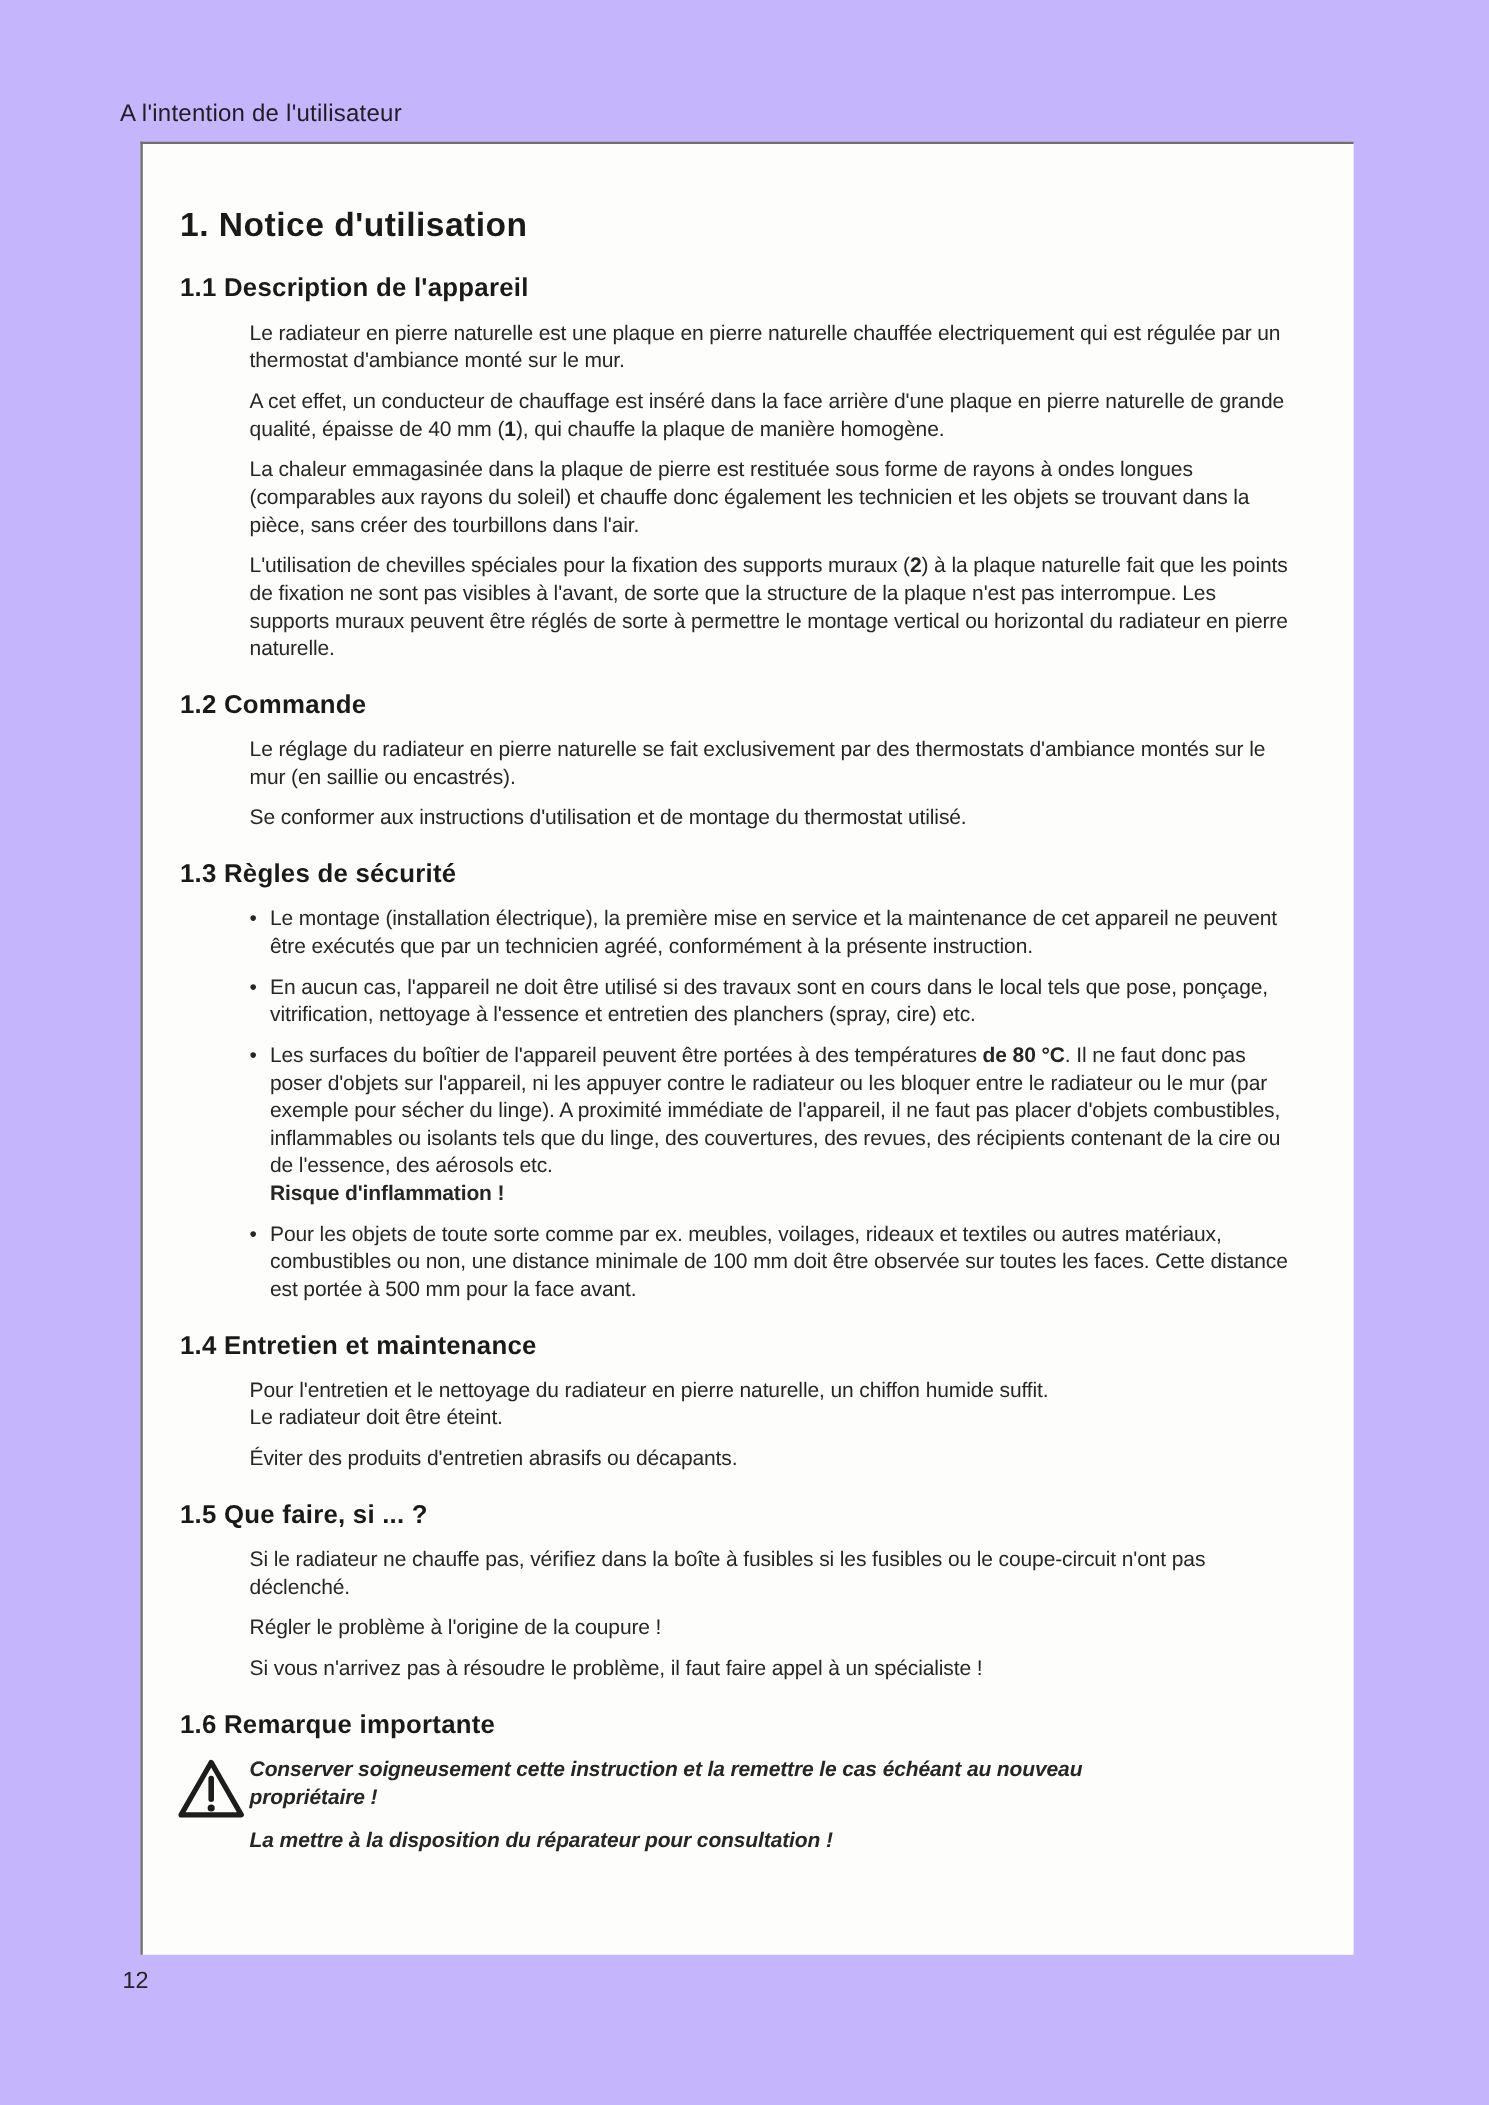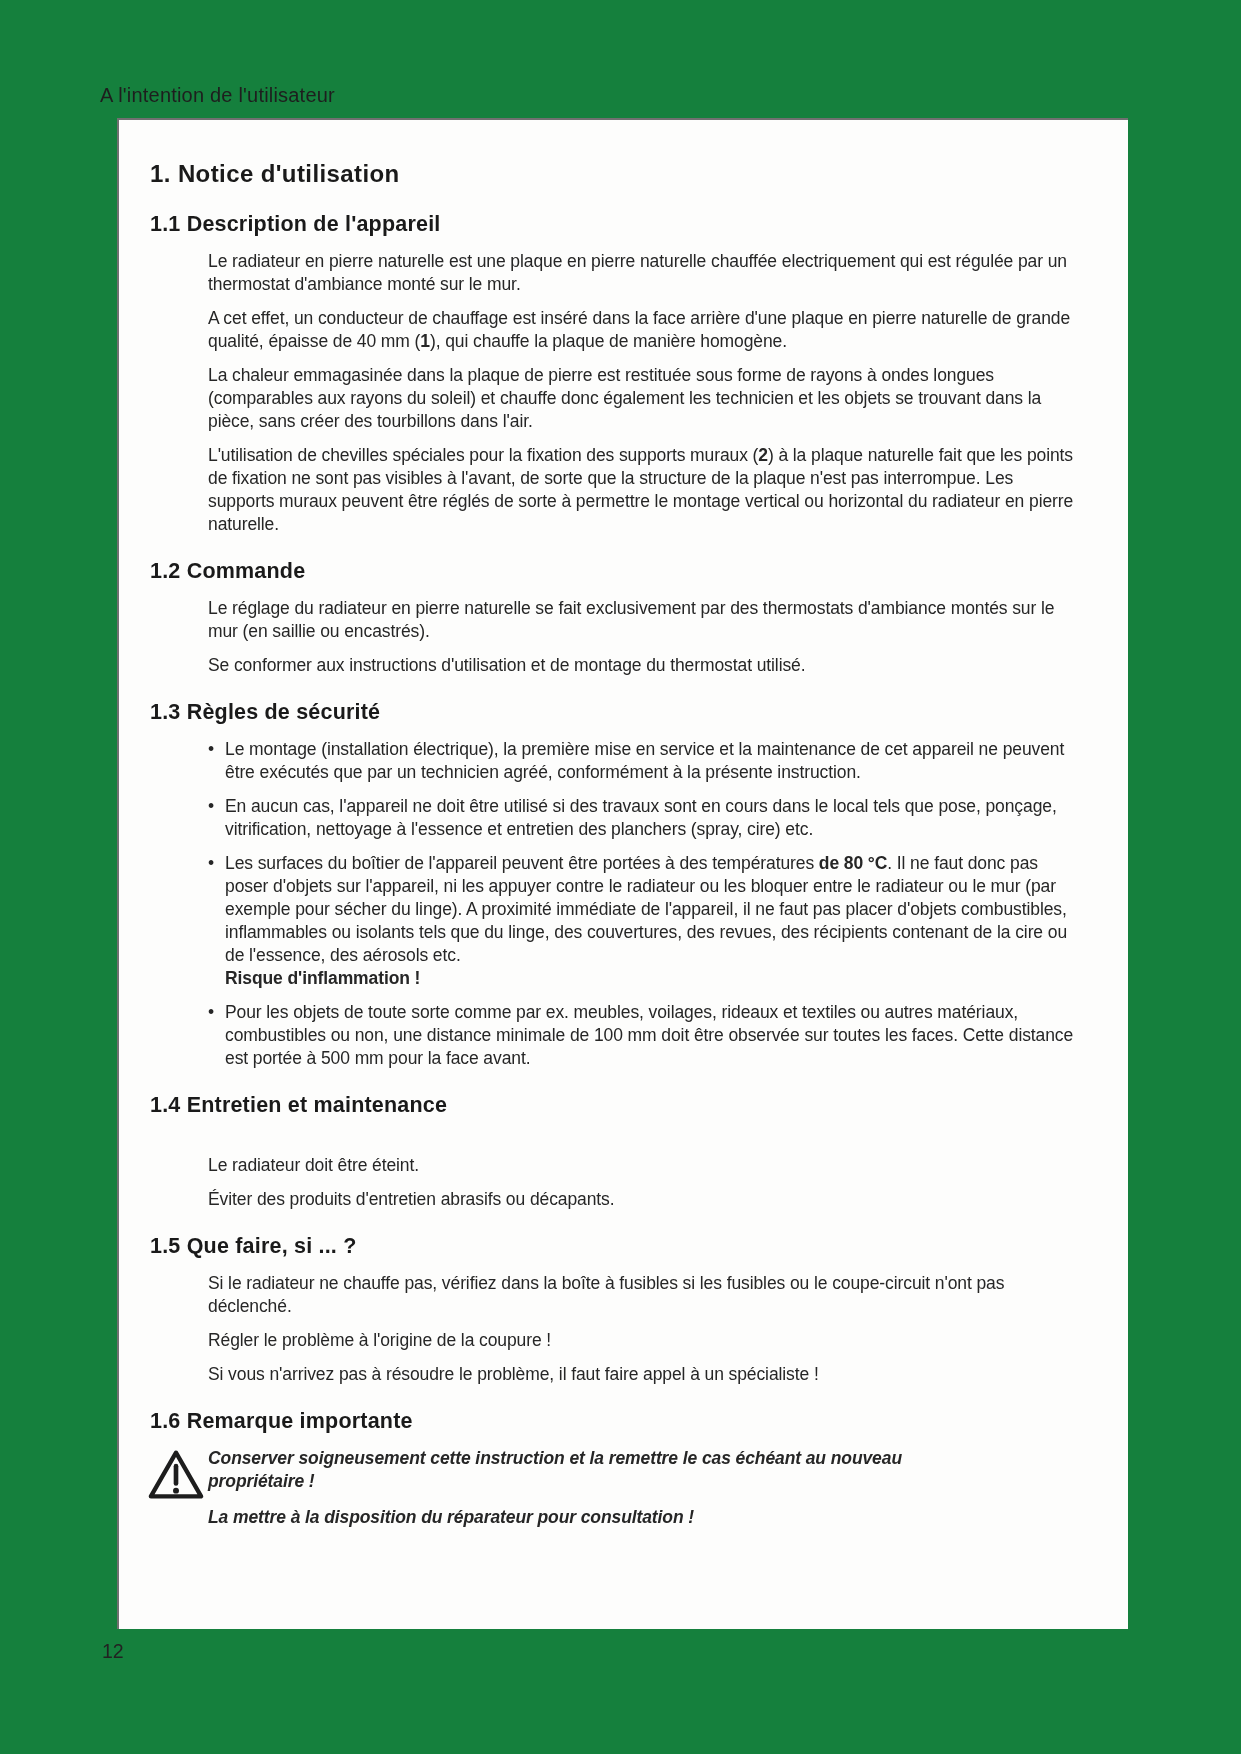"A l'intention de l'utilisateur" .page { background: #15803d -> #c4b5fd }
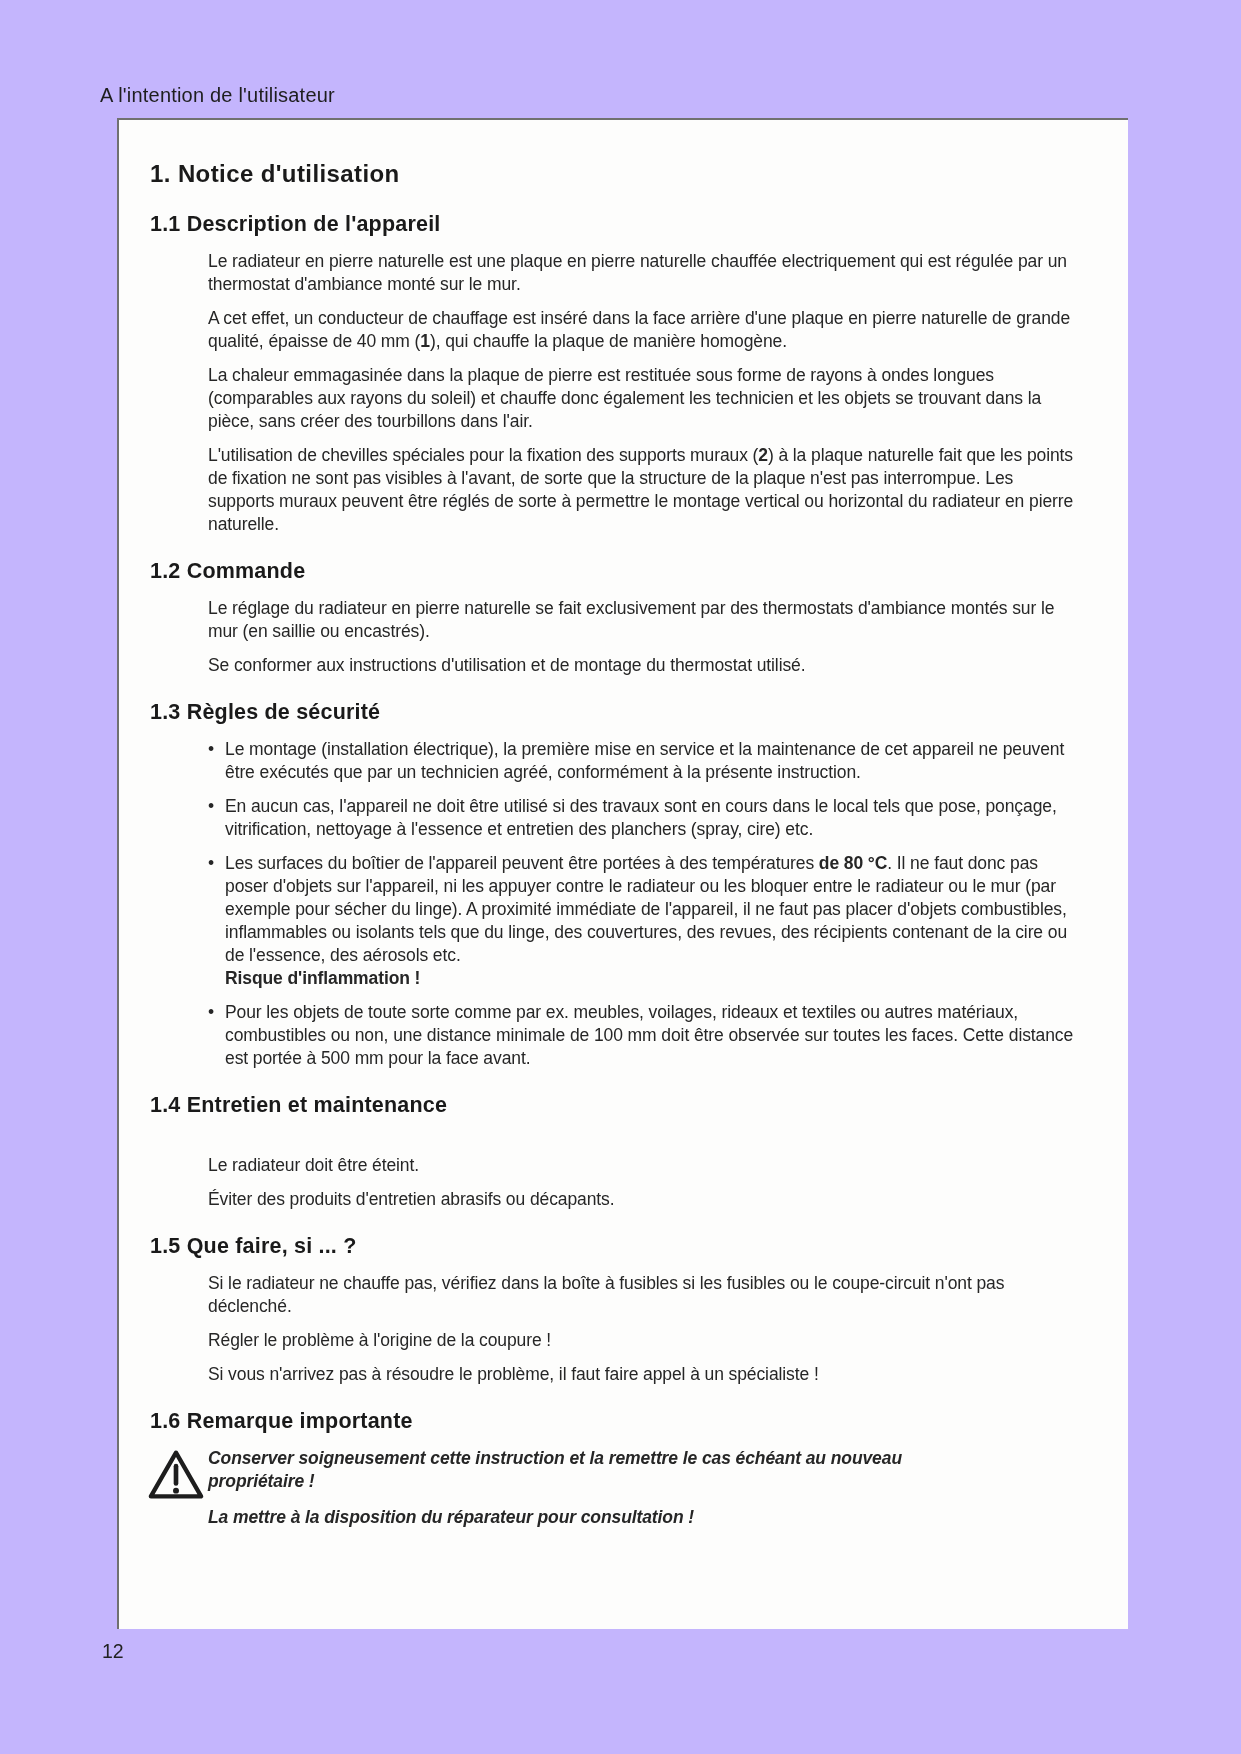"1. Notice d'utilisation" .doc-title { font-size: 24px -> 28px; margin-top: none -> 12px }
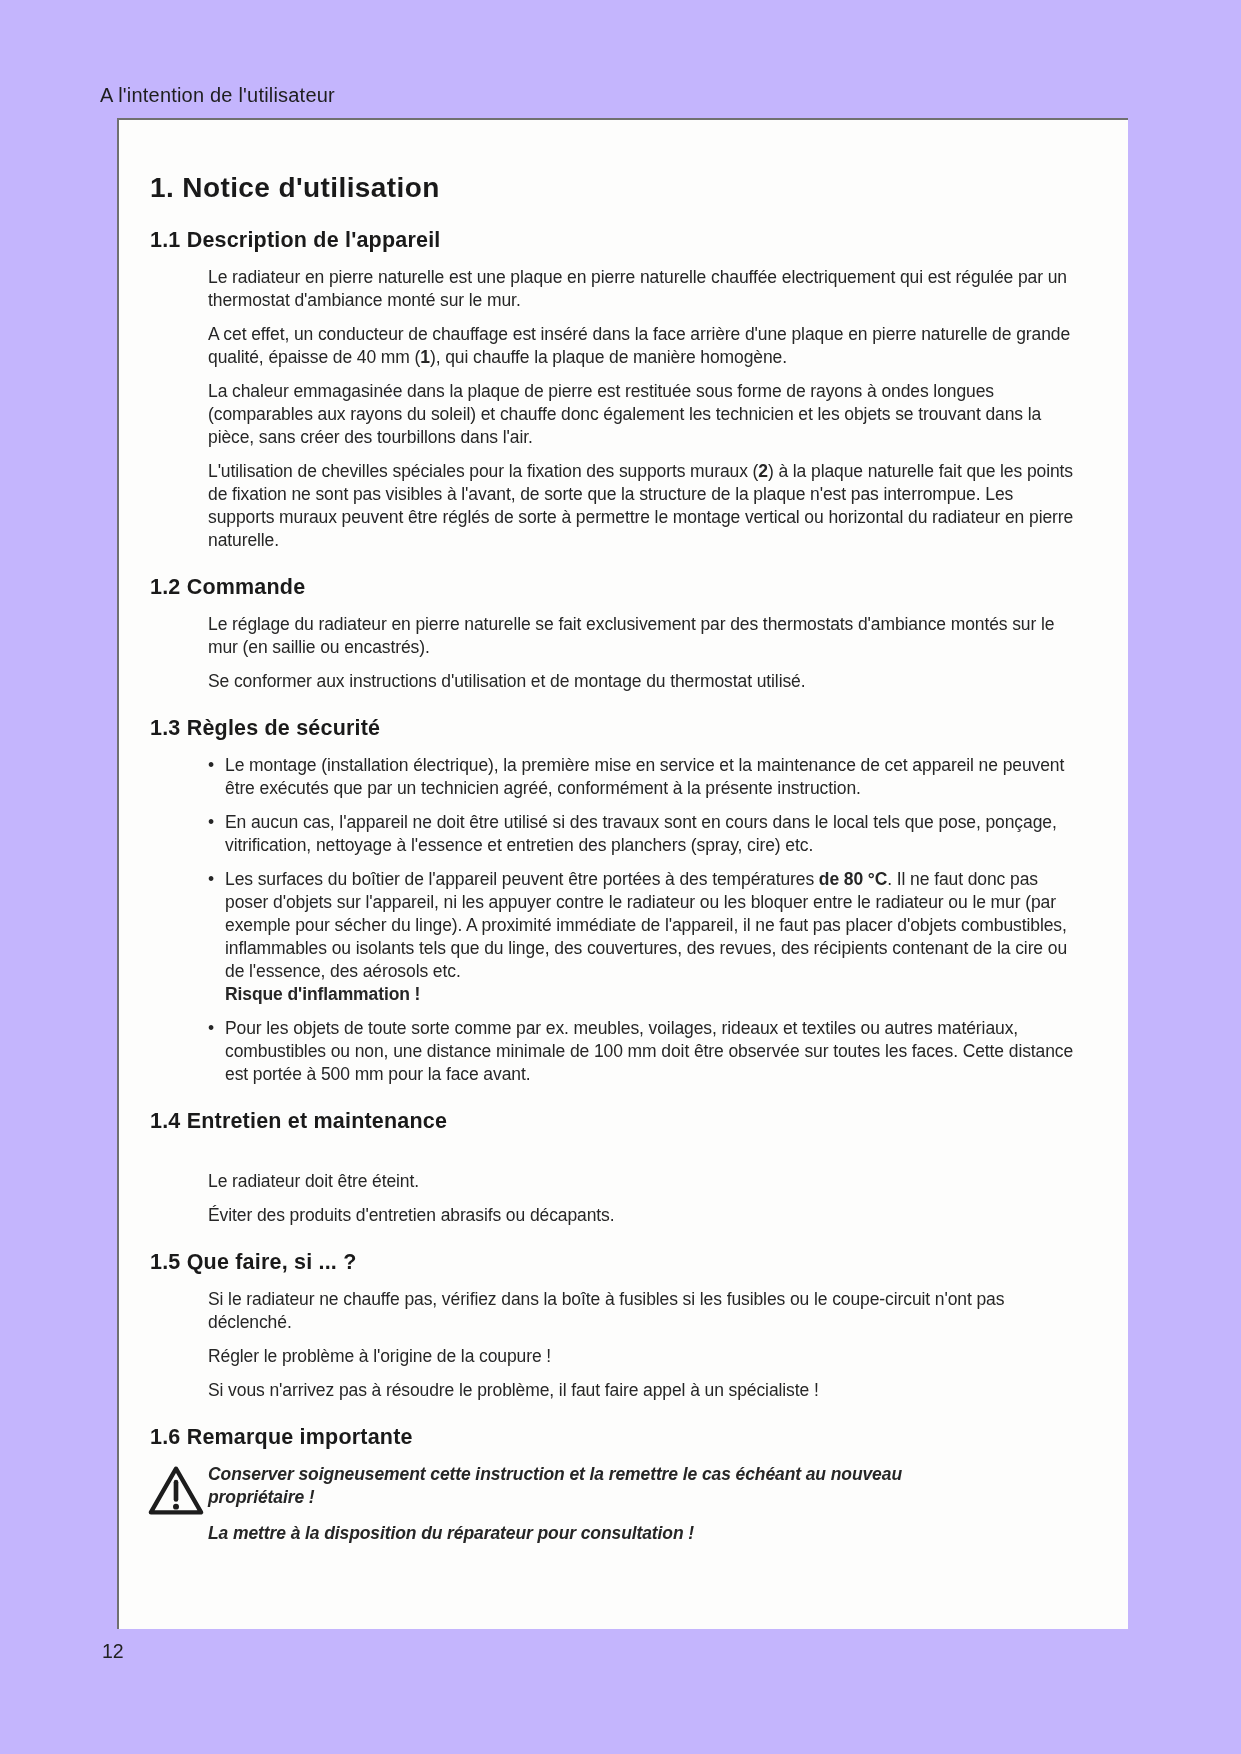"Pour l'entretien et le nettoyage" span { html: none -> <span>Pour l'entretien et le nettoyage du radiateur en pierre naturelle, un chiffon humide suffit.</span> }
